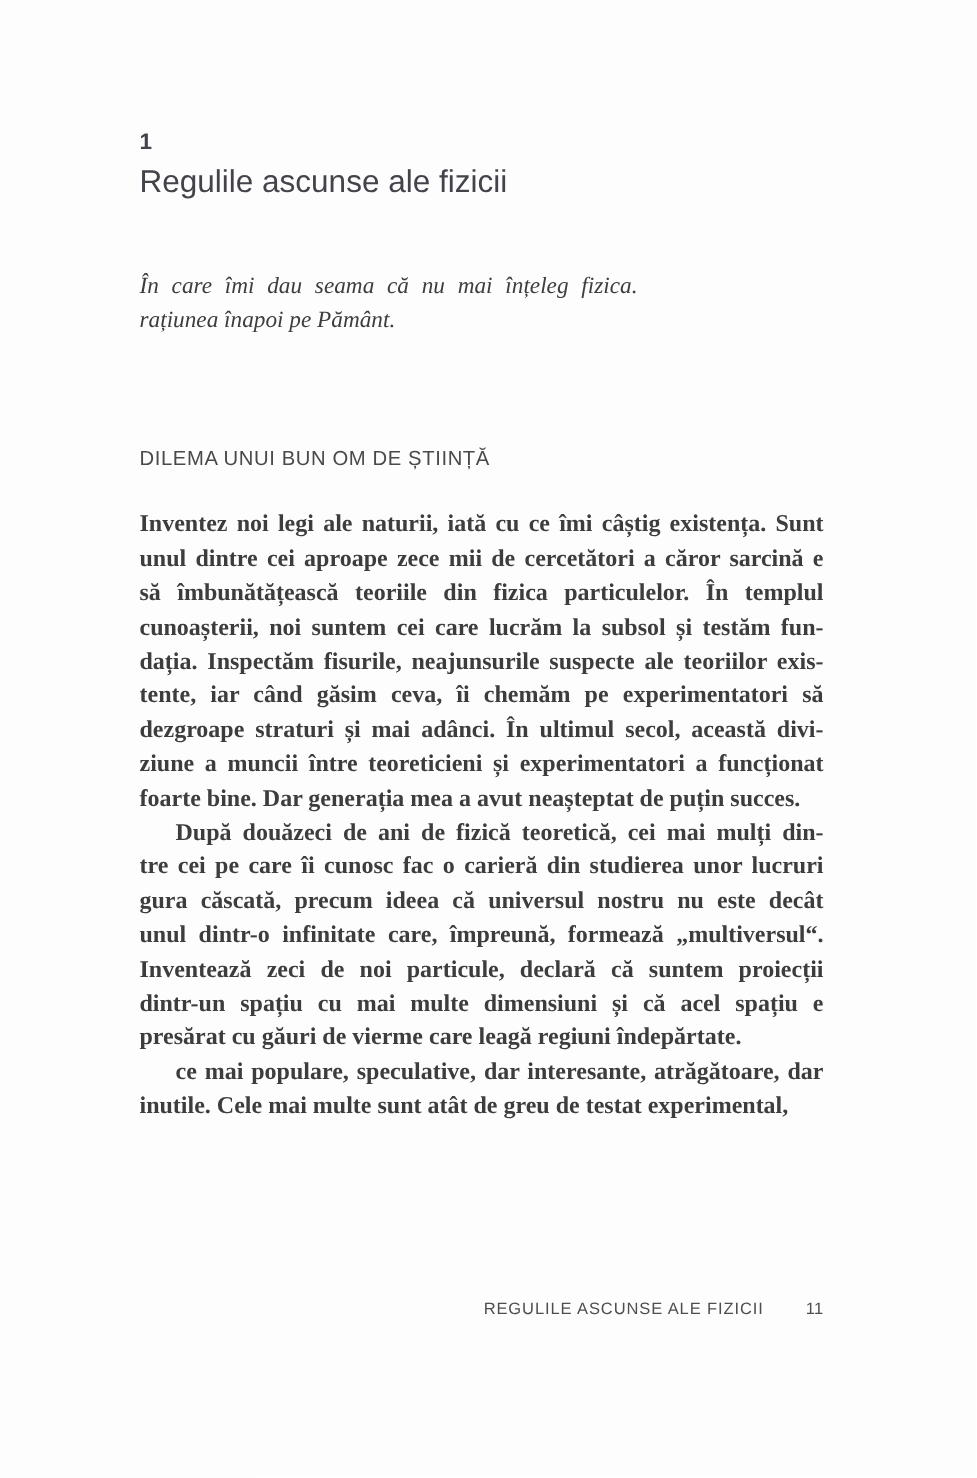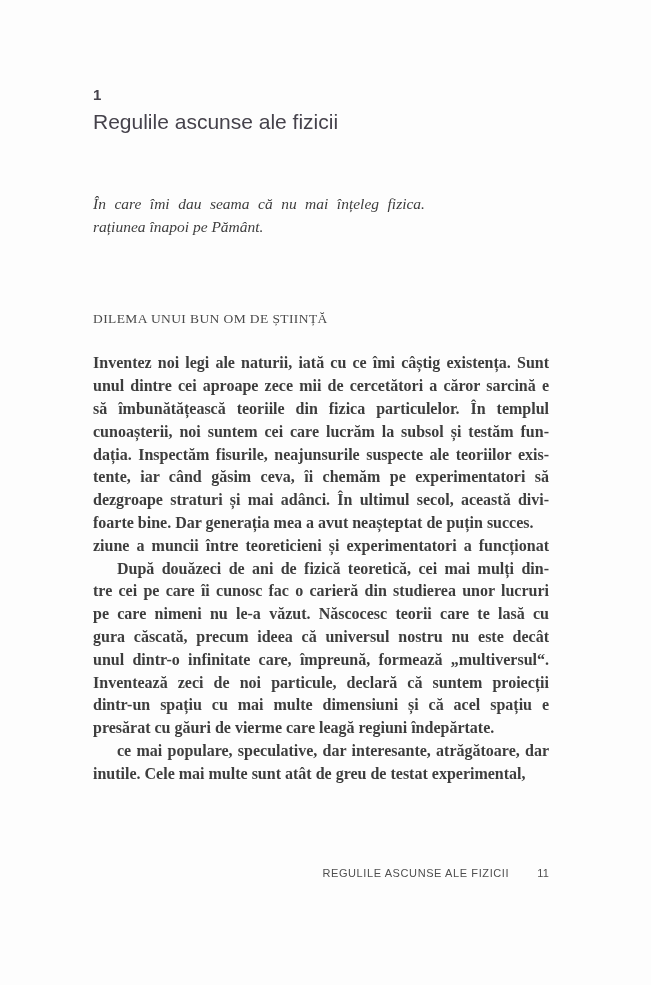"În care îmi dau seama" .epigraph { margin-top: 58px -> 45px }
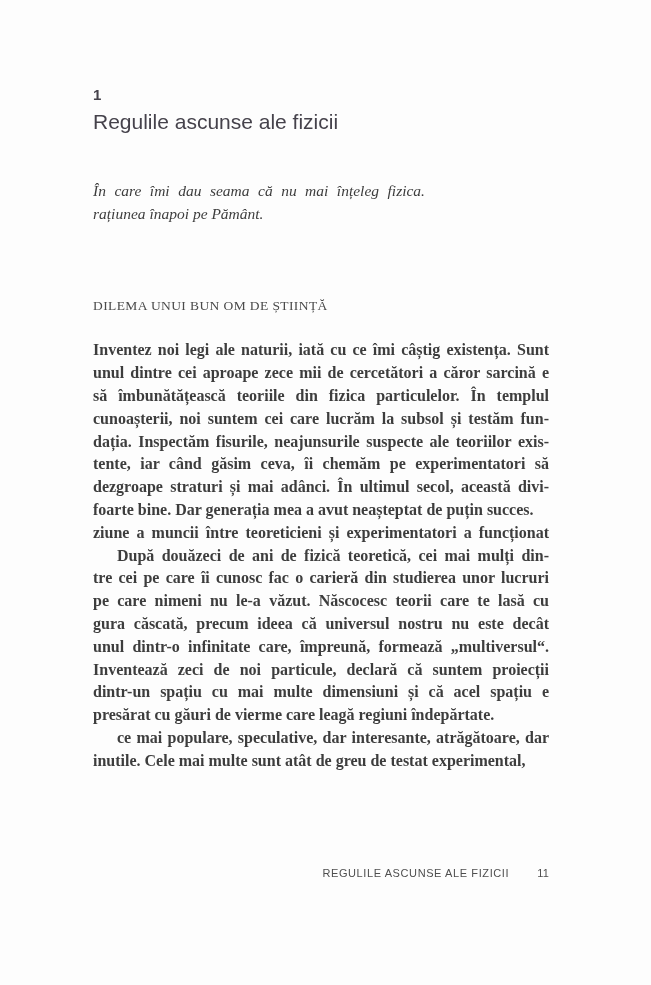"DILEMA UNUI BUN OM DE" .section-heading { font-family: Liberation Serif, serif -> Liberation Sans, sans-serif }
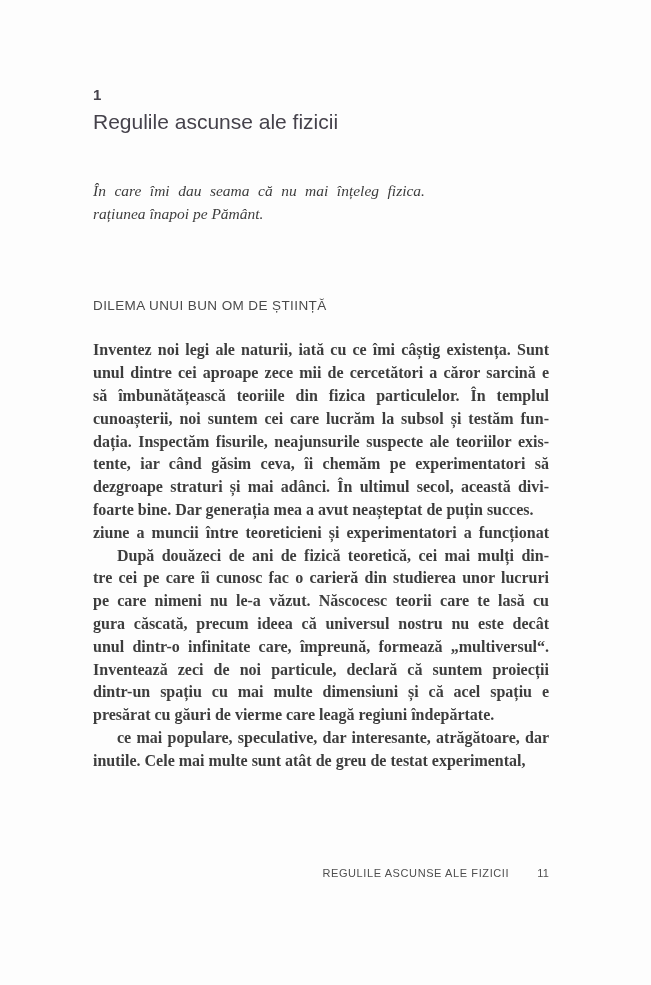"foarte bine. Dar generația mea" div.line { order: before "ziune a muncii între teoreticieni" -> after "ziune a muncii între teoreticieni" }
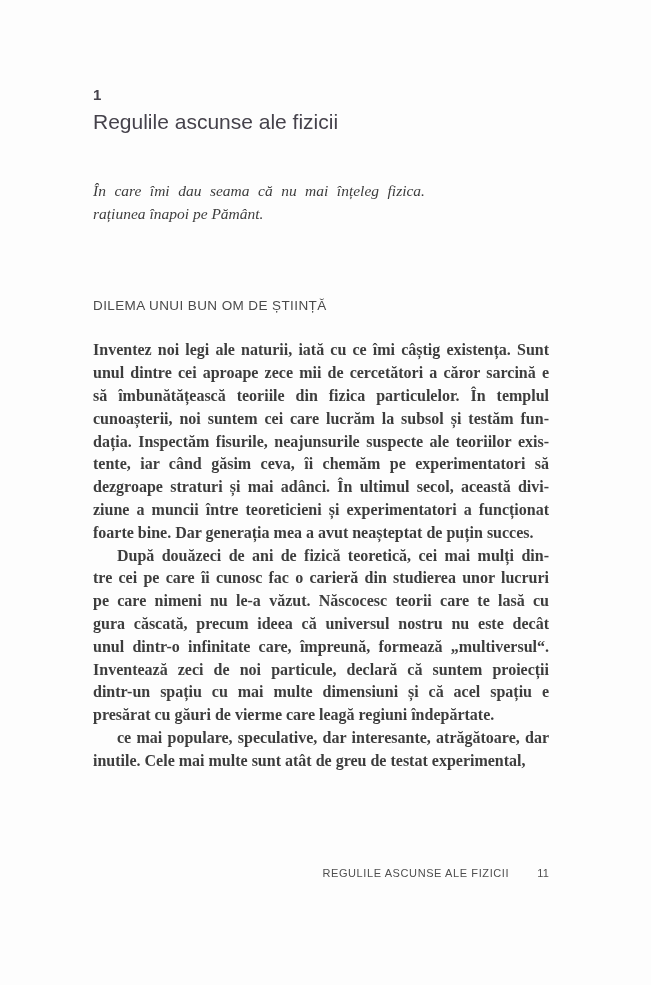"pe care nimeni nu le-a" div.line { html: <div>pe care nimeni nu le-a văzut. Născocesc teorii care te lasă cu</div> -> none }
